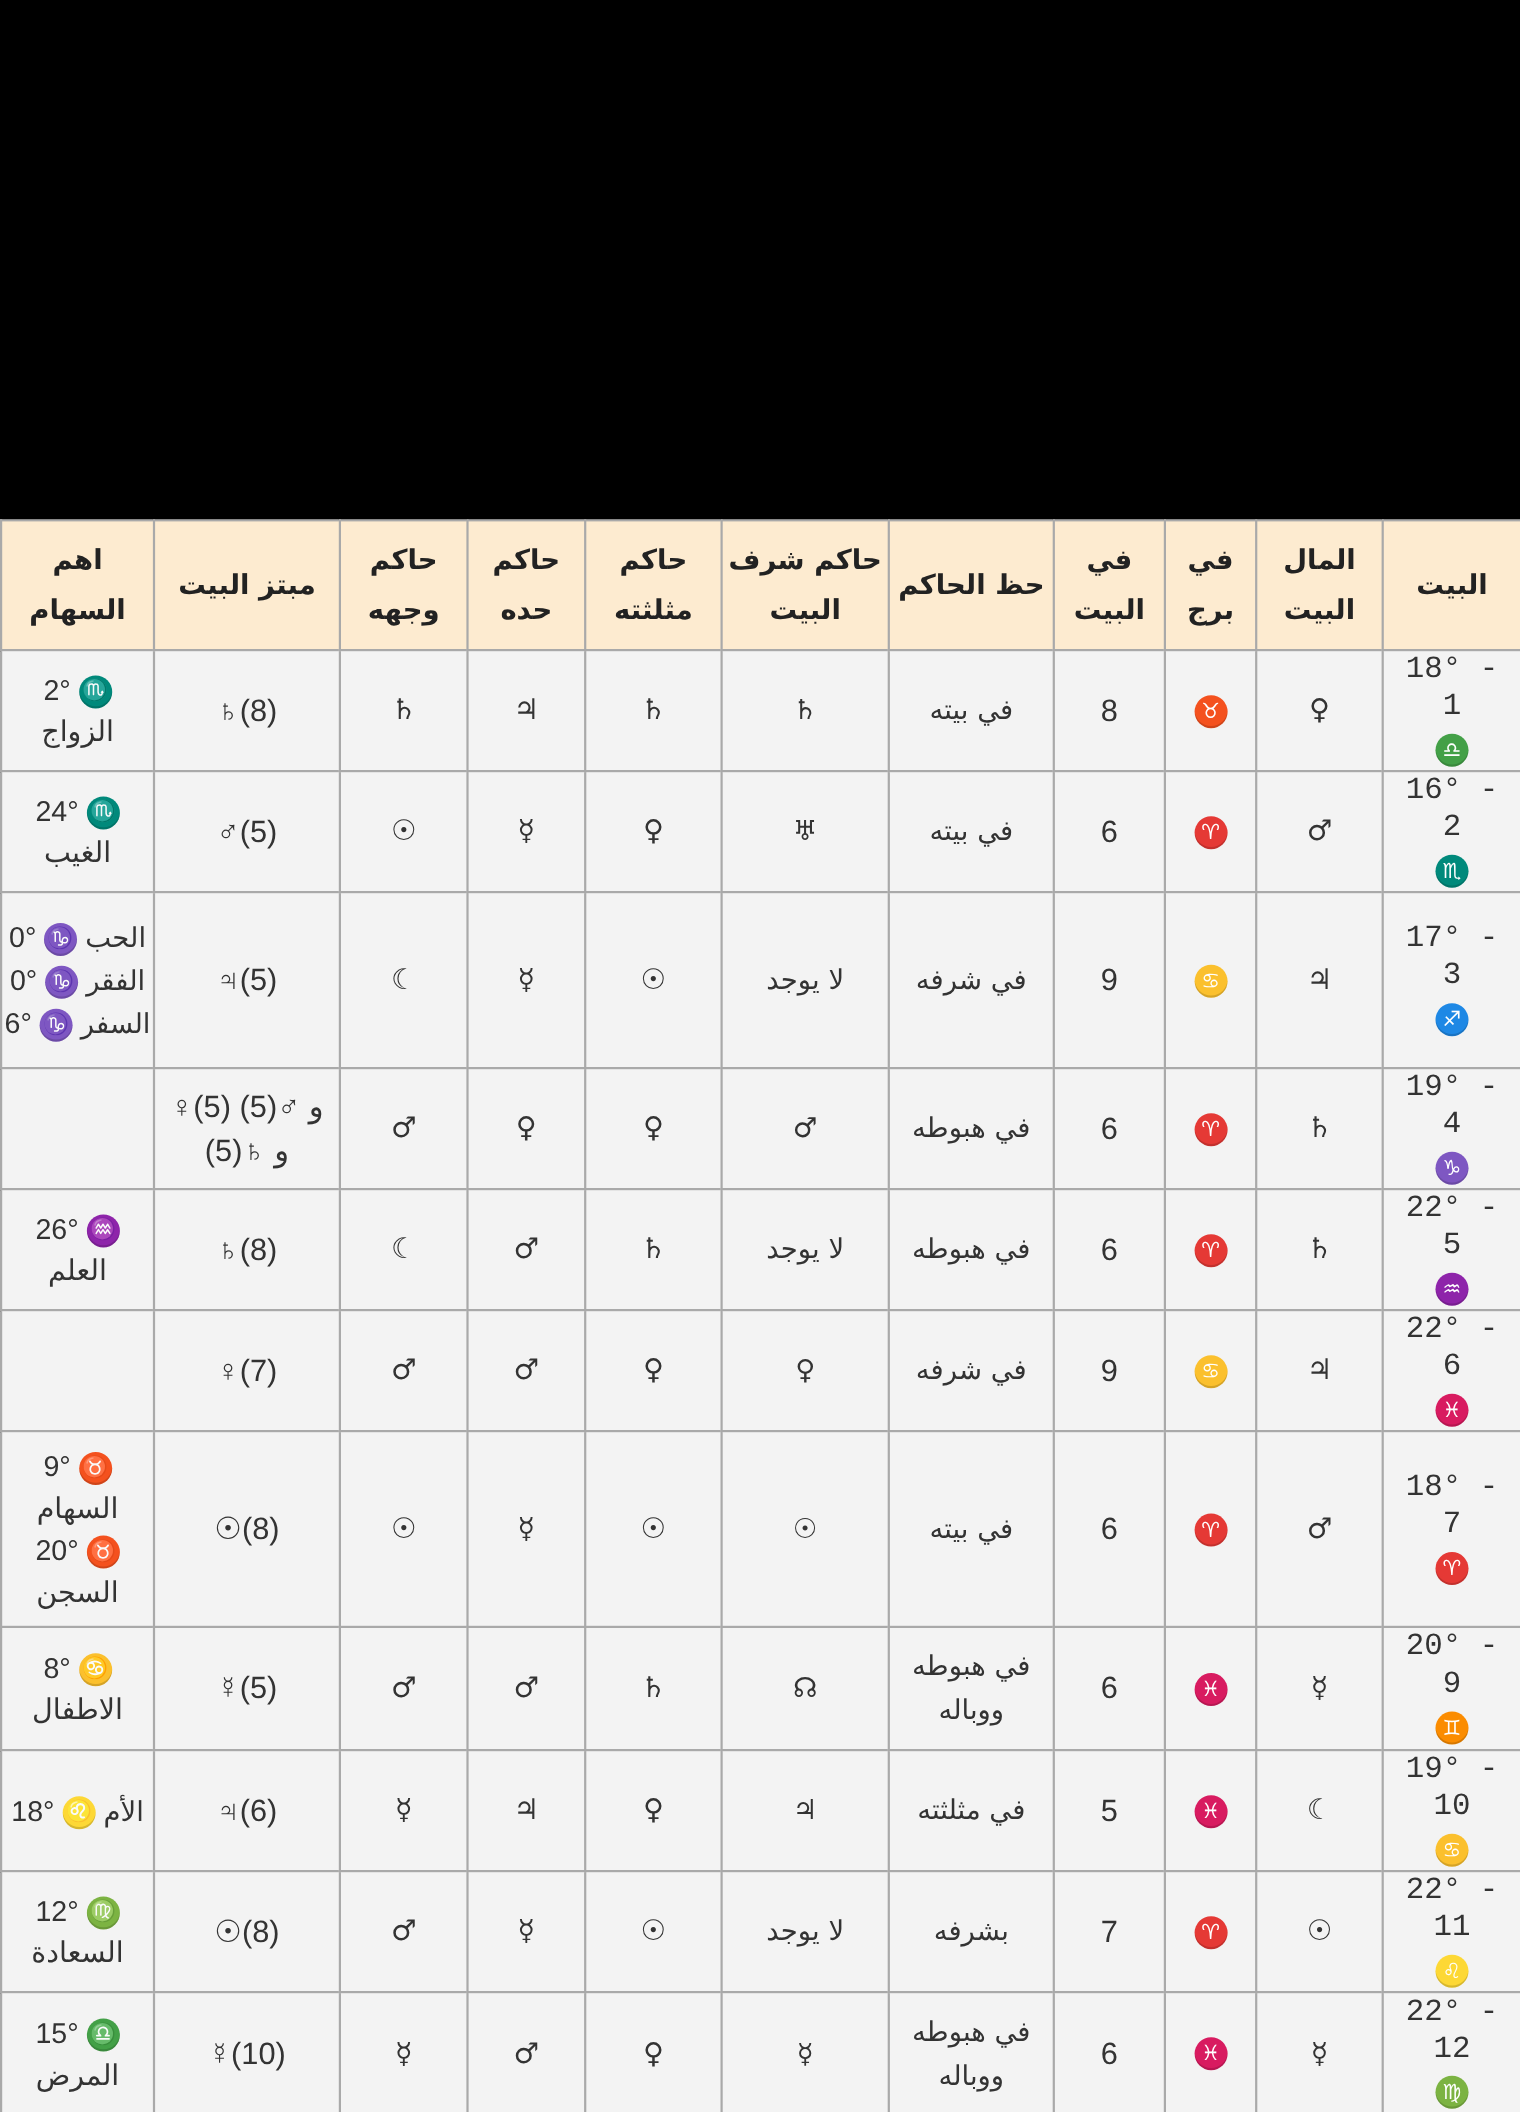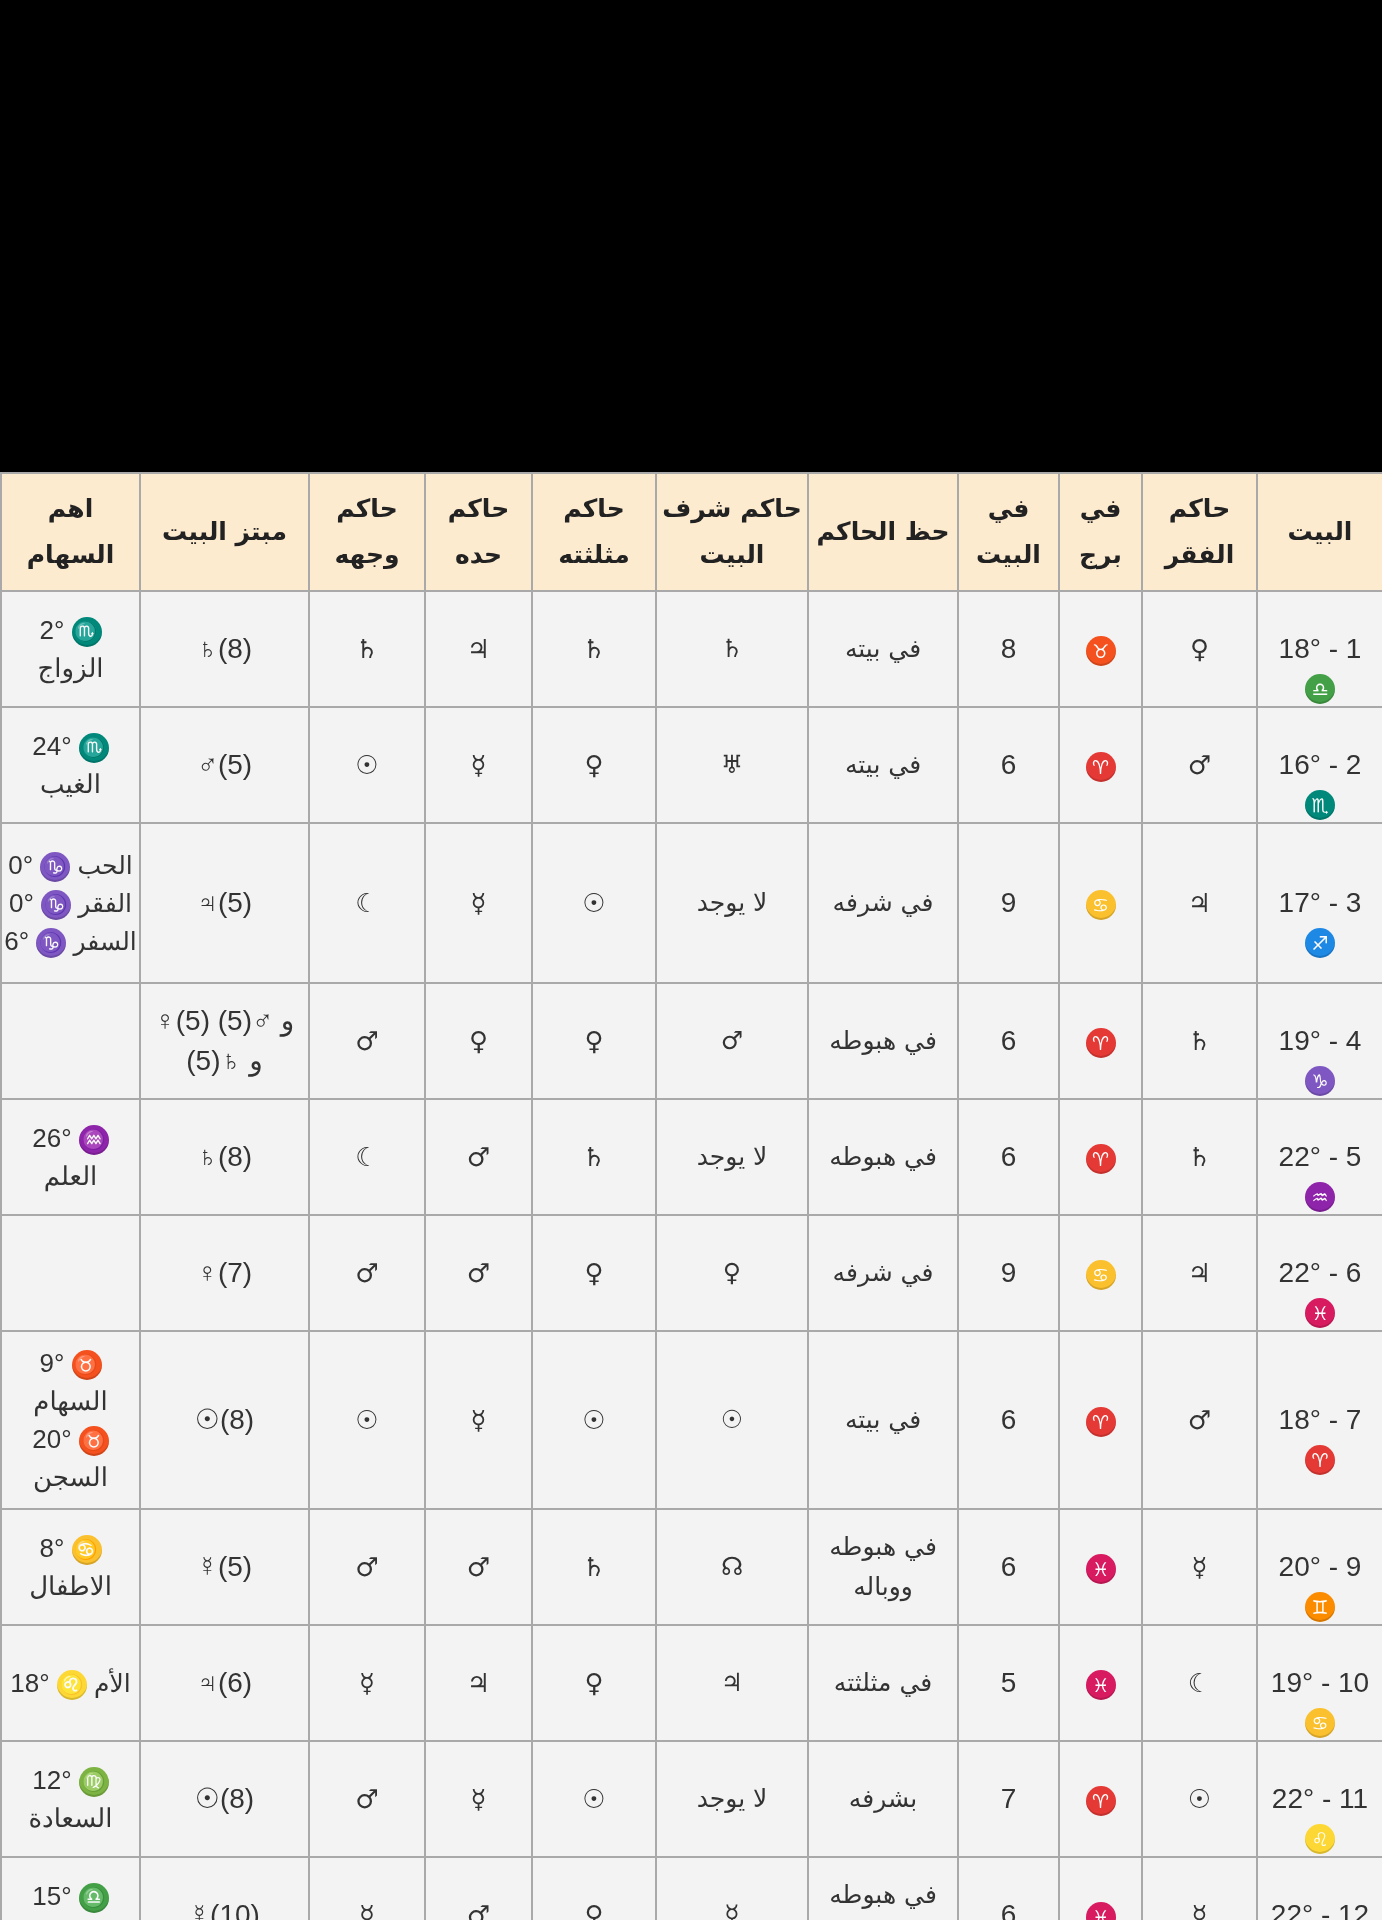"حاكم الفقر" th { text: حاكم الفقر -> المال البيت }
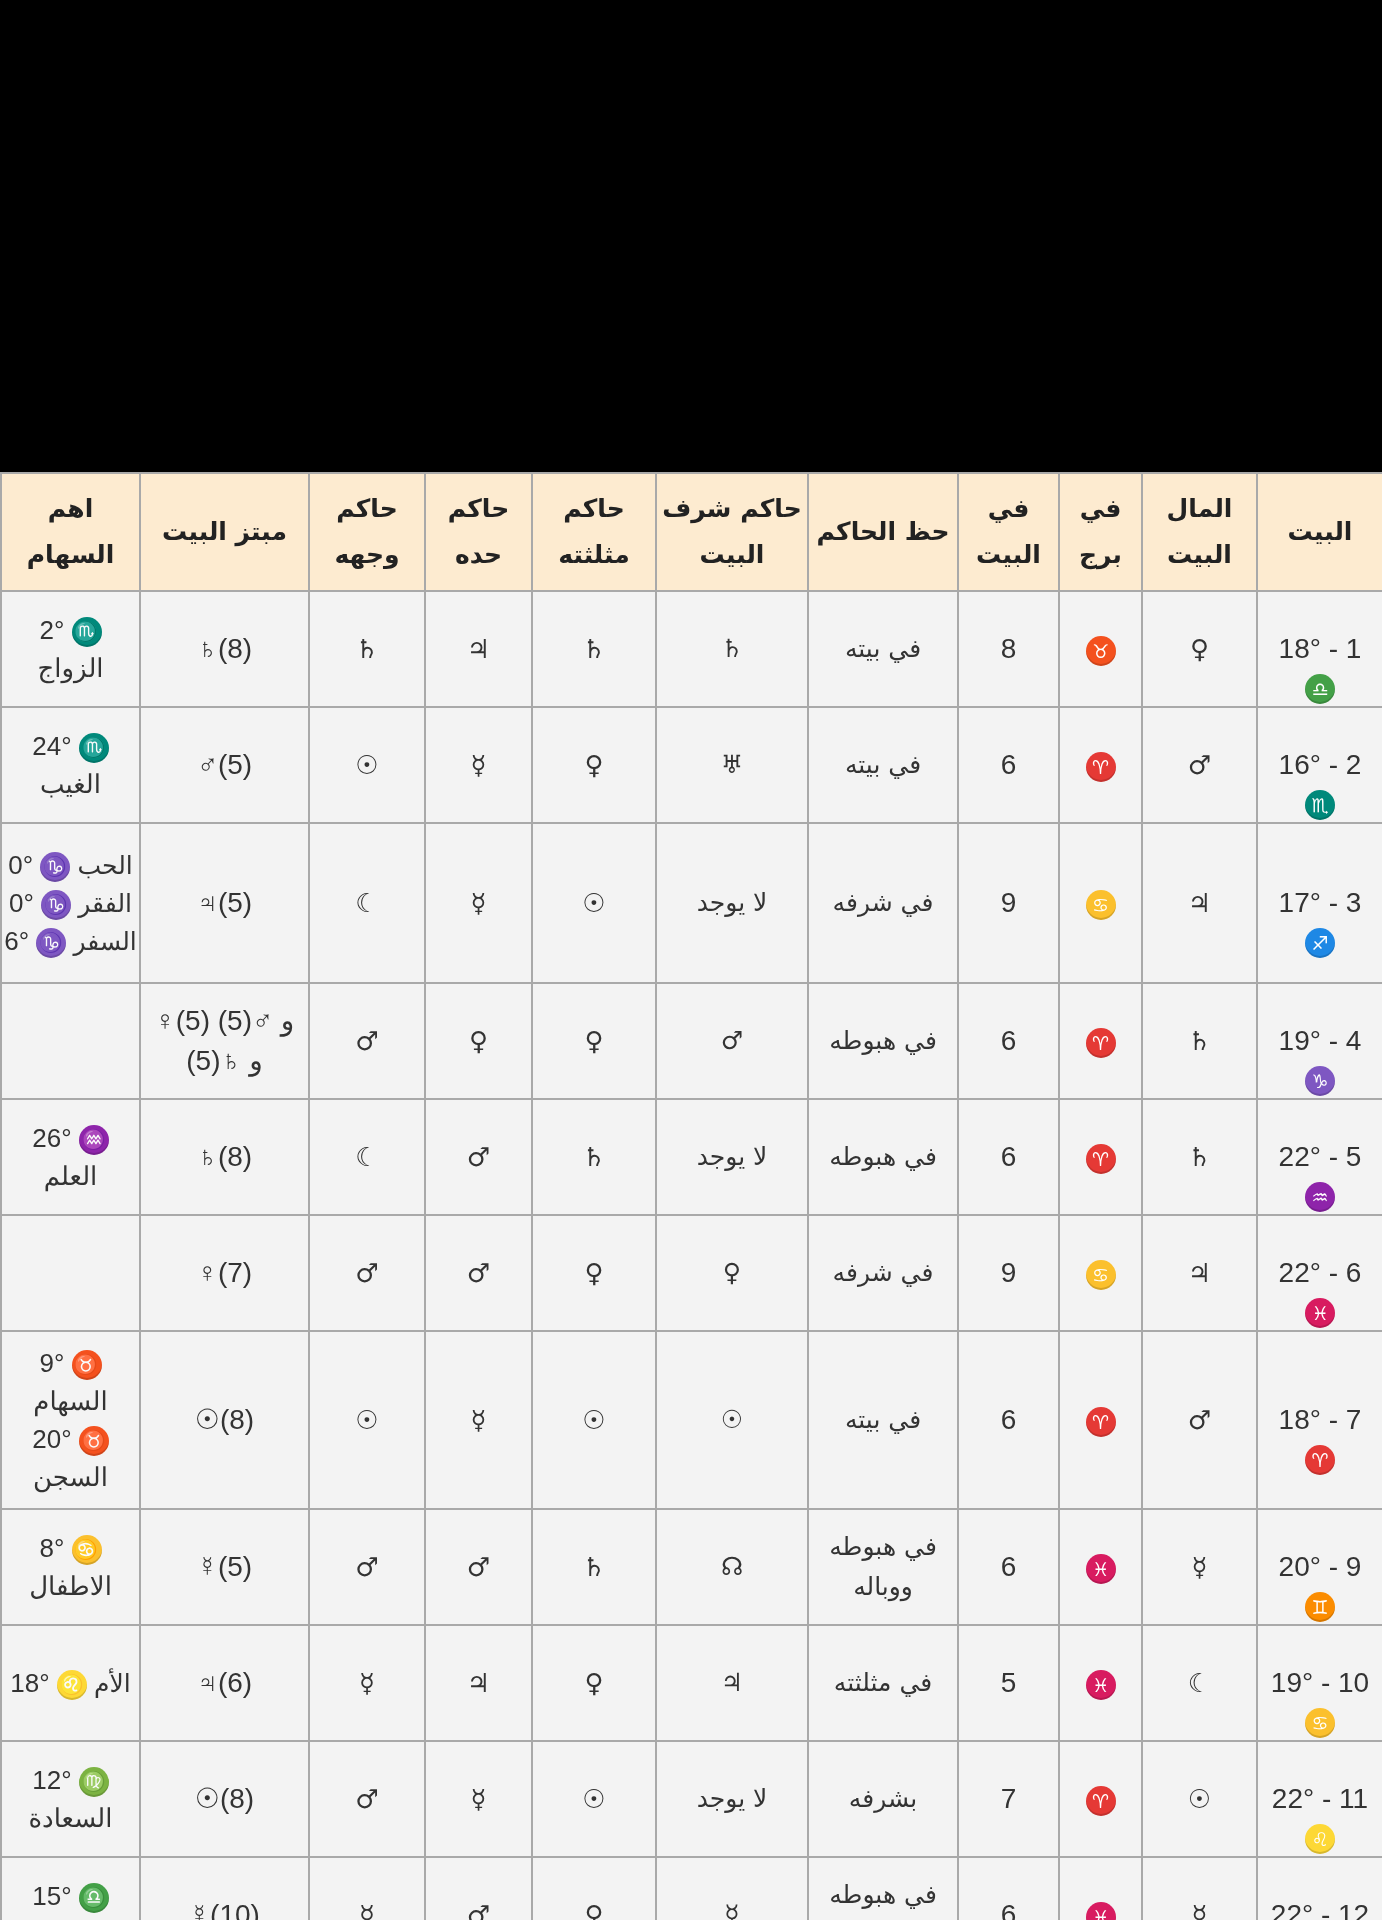"18° - 1" .housecell .deg { font-family: Liberation Sans, sans-serif -> Liberation Mono, monospace; margin-top: 40px -> none }
